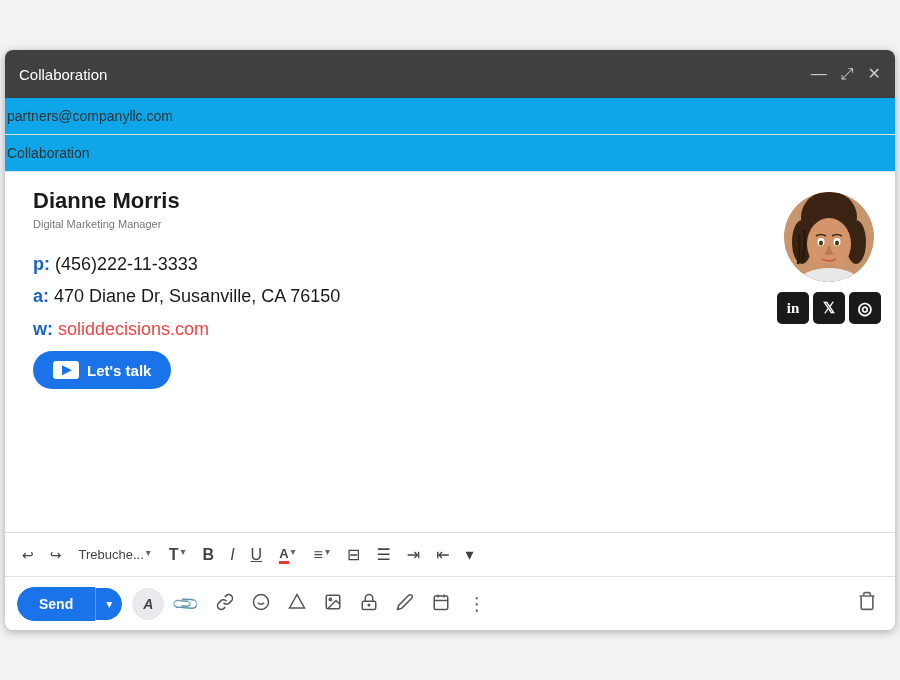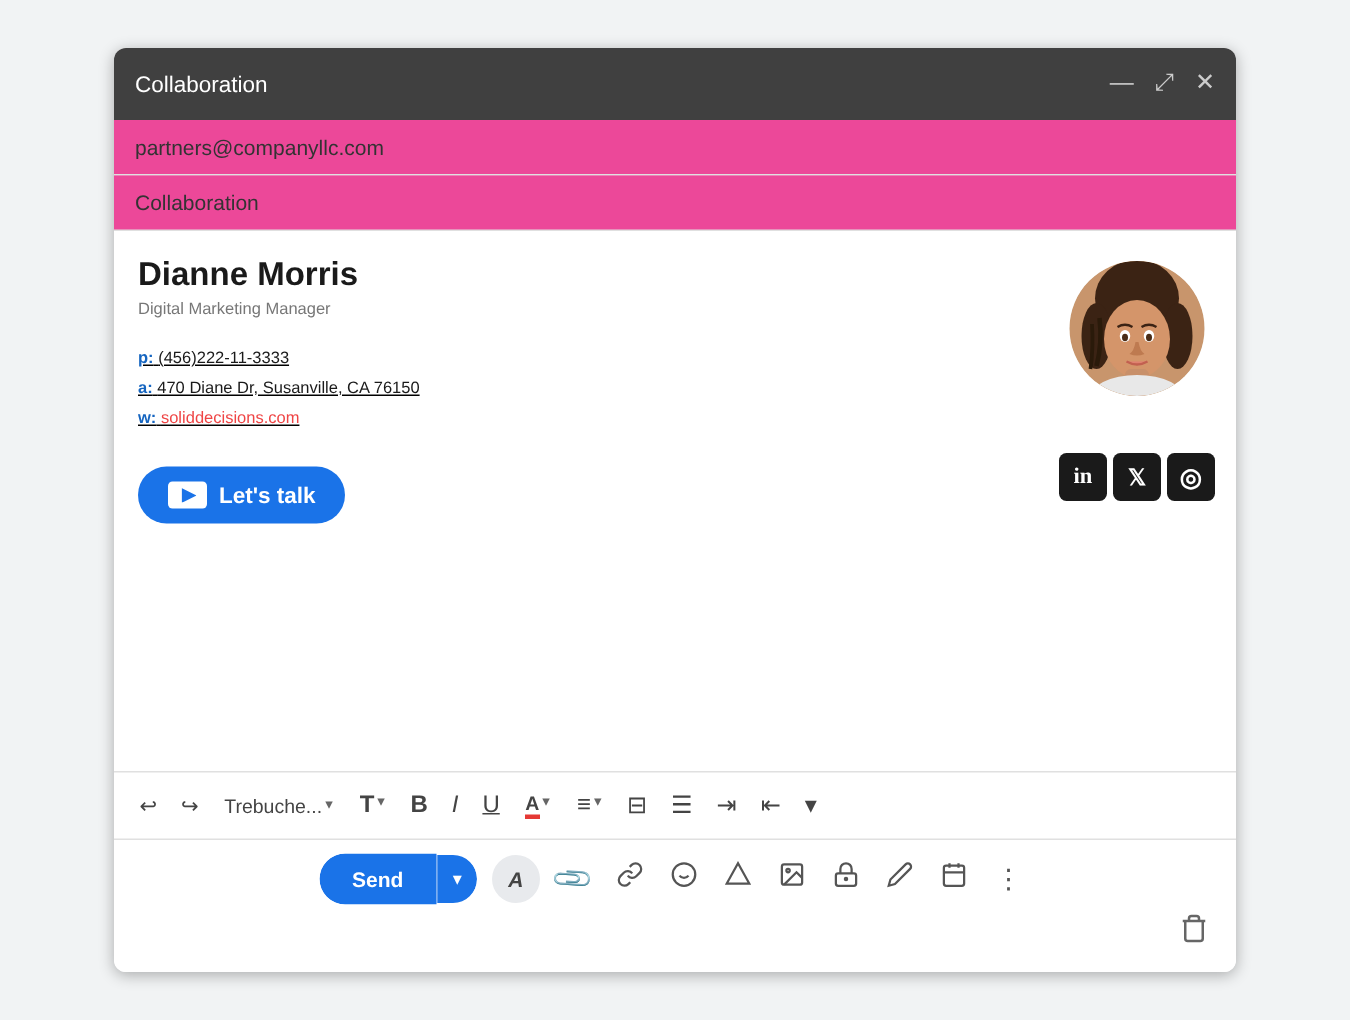"Collaboration" .email-compose-window { width: 748px -> 890px }
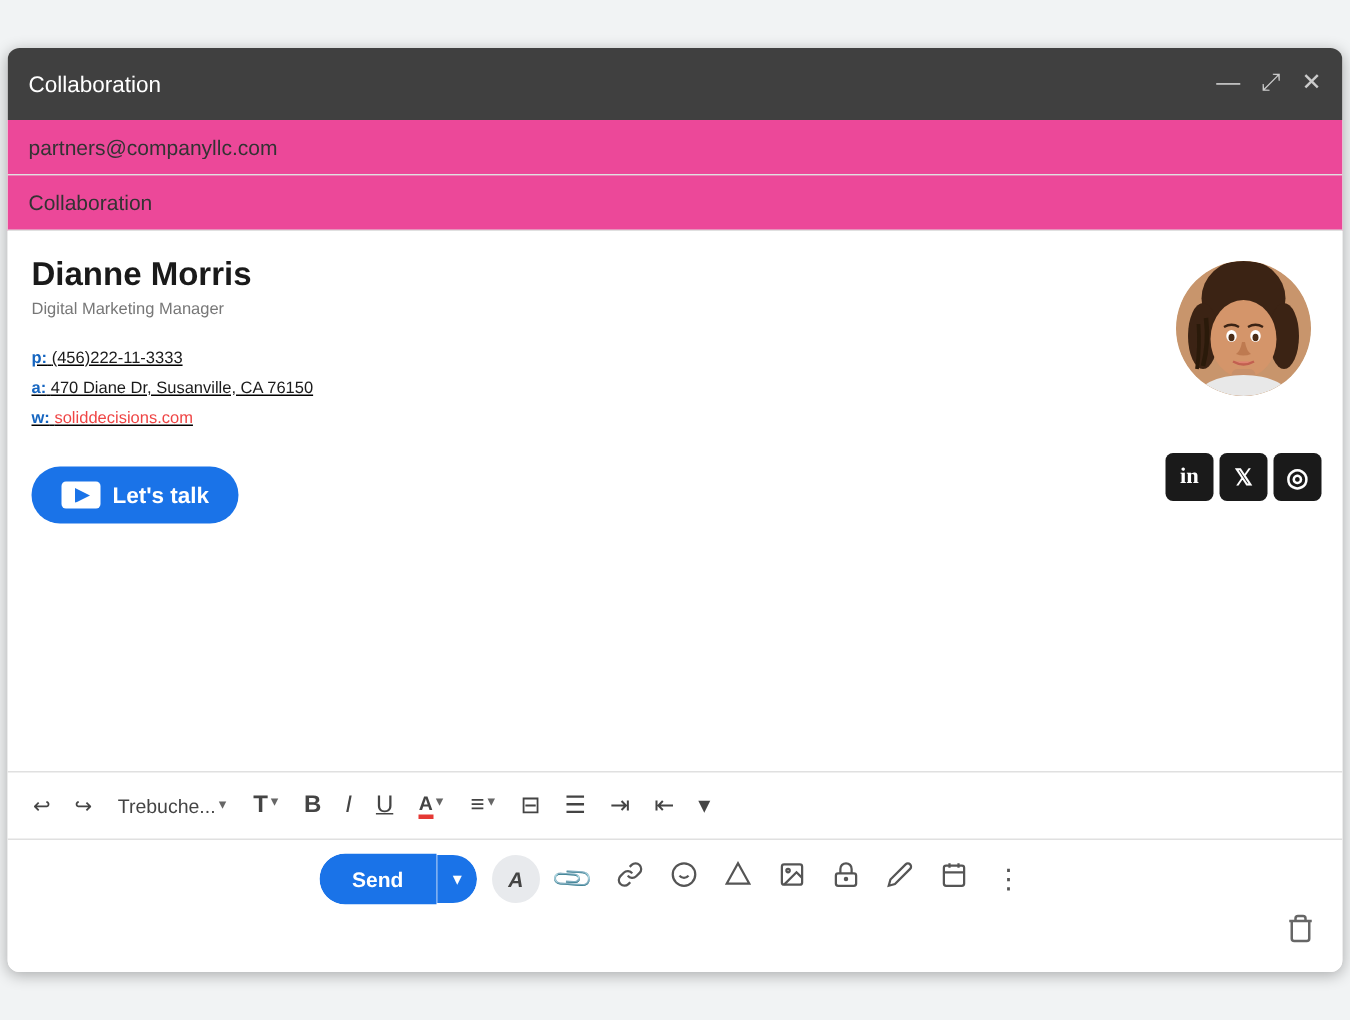"partners@companyllc.com" .field-row { background: #ec4899 -> #0ea5e9; padding: 10px 14px -> 10px 2px }
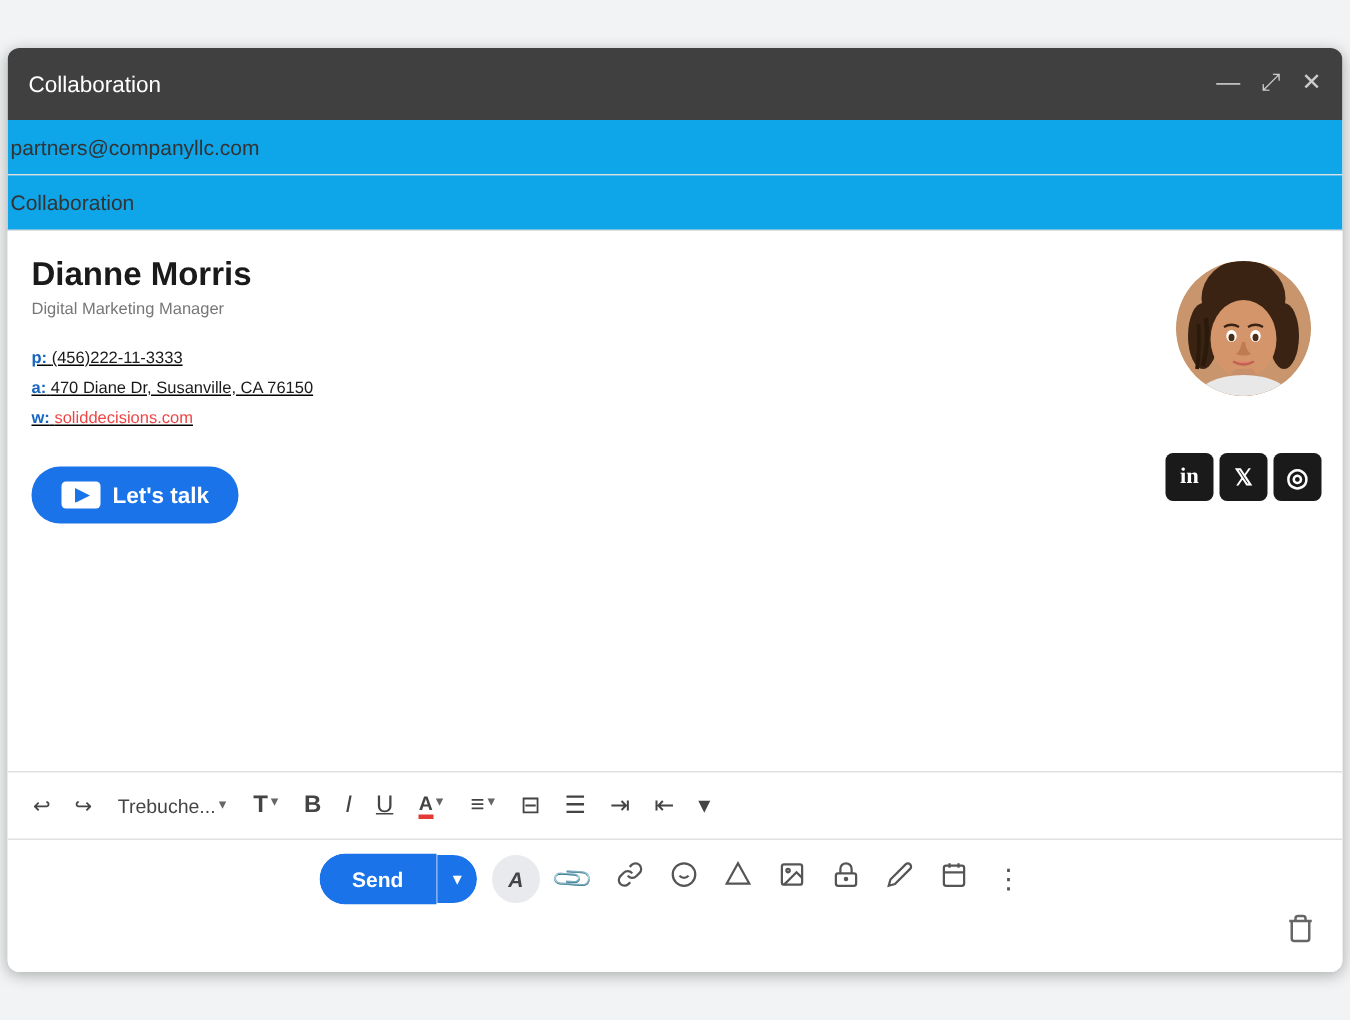"Dianne Morris" .body-area { padding: 16px 14px 12px 16px -> 16px 14px 12px 28px }
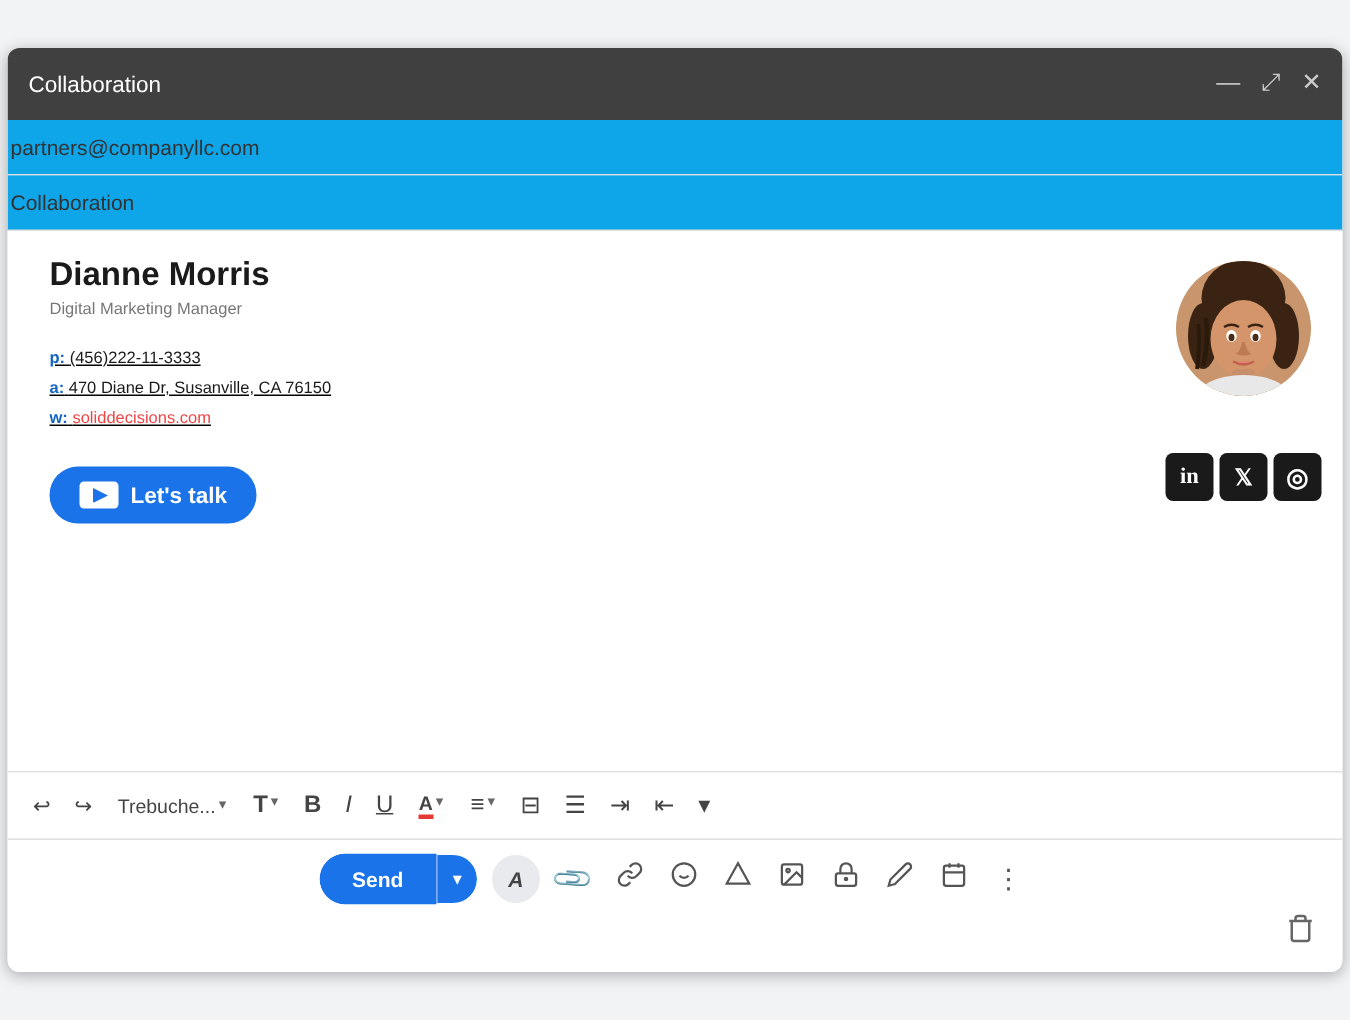"p: (456)222-11-3333" .sig-contact { font-size: 11px -> 18px; margin-bottom: 18px -> 2px; text-decoration: underline -> none }
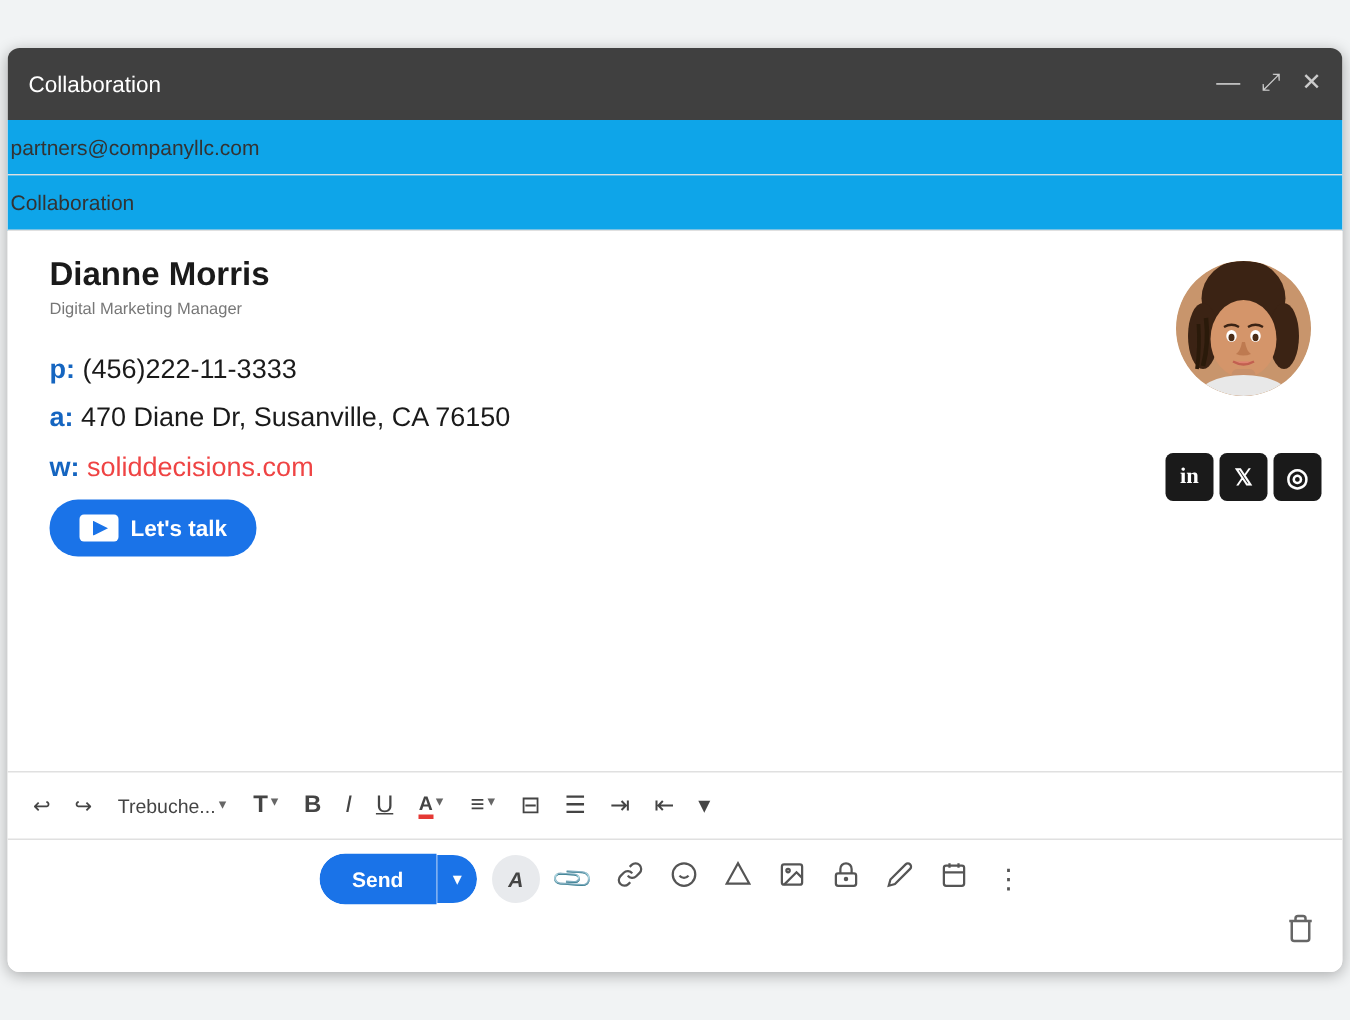"in" .social-icon { margin-top: 28px -> none }
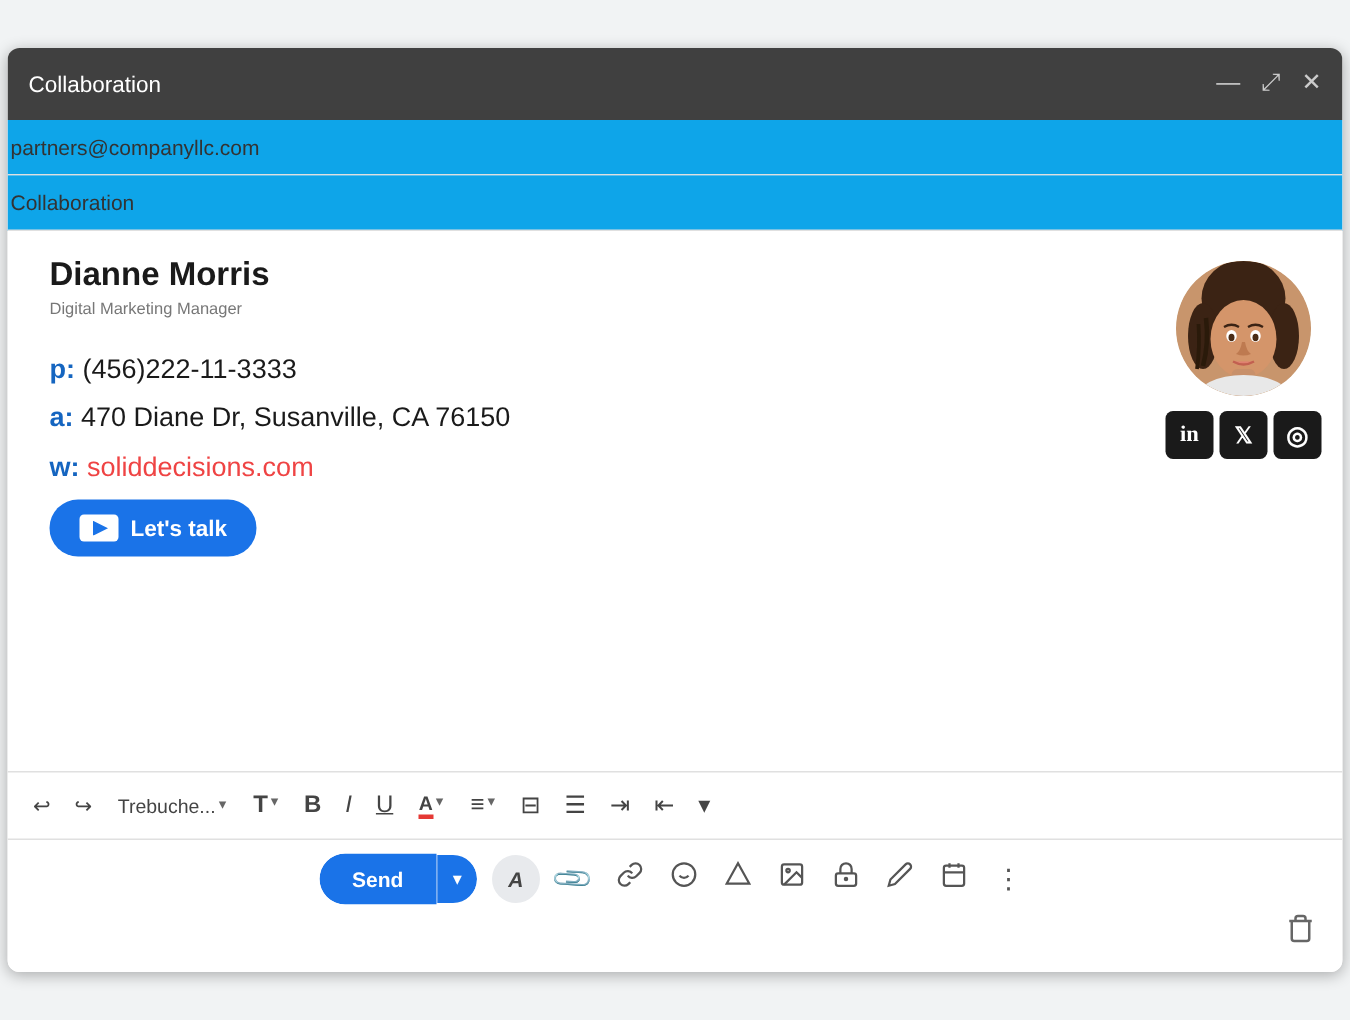"Send" .bottom-bar { flex-direction: column -> none }
